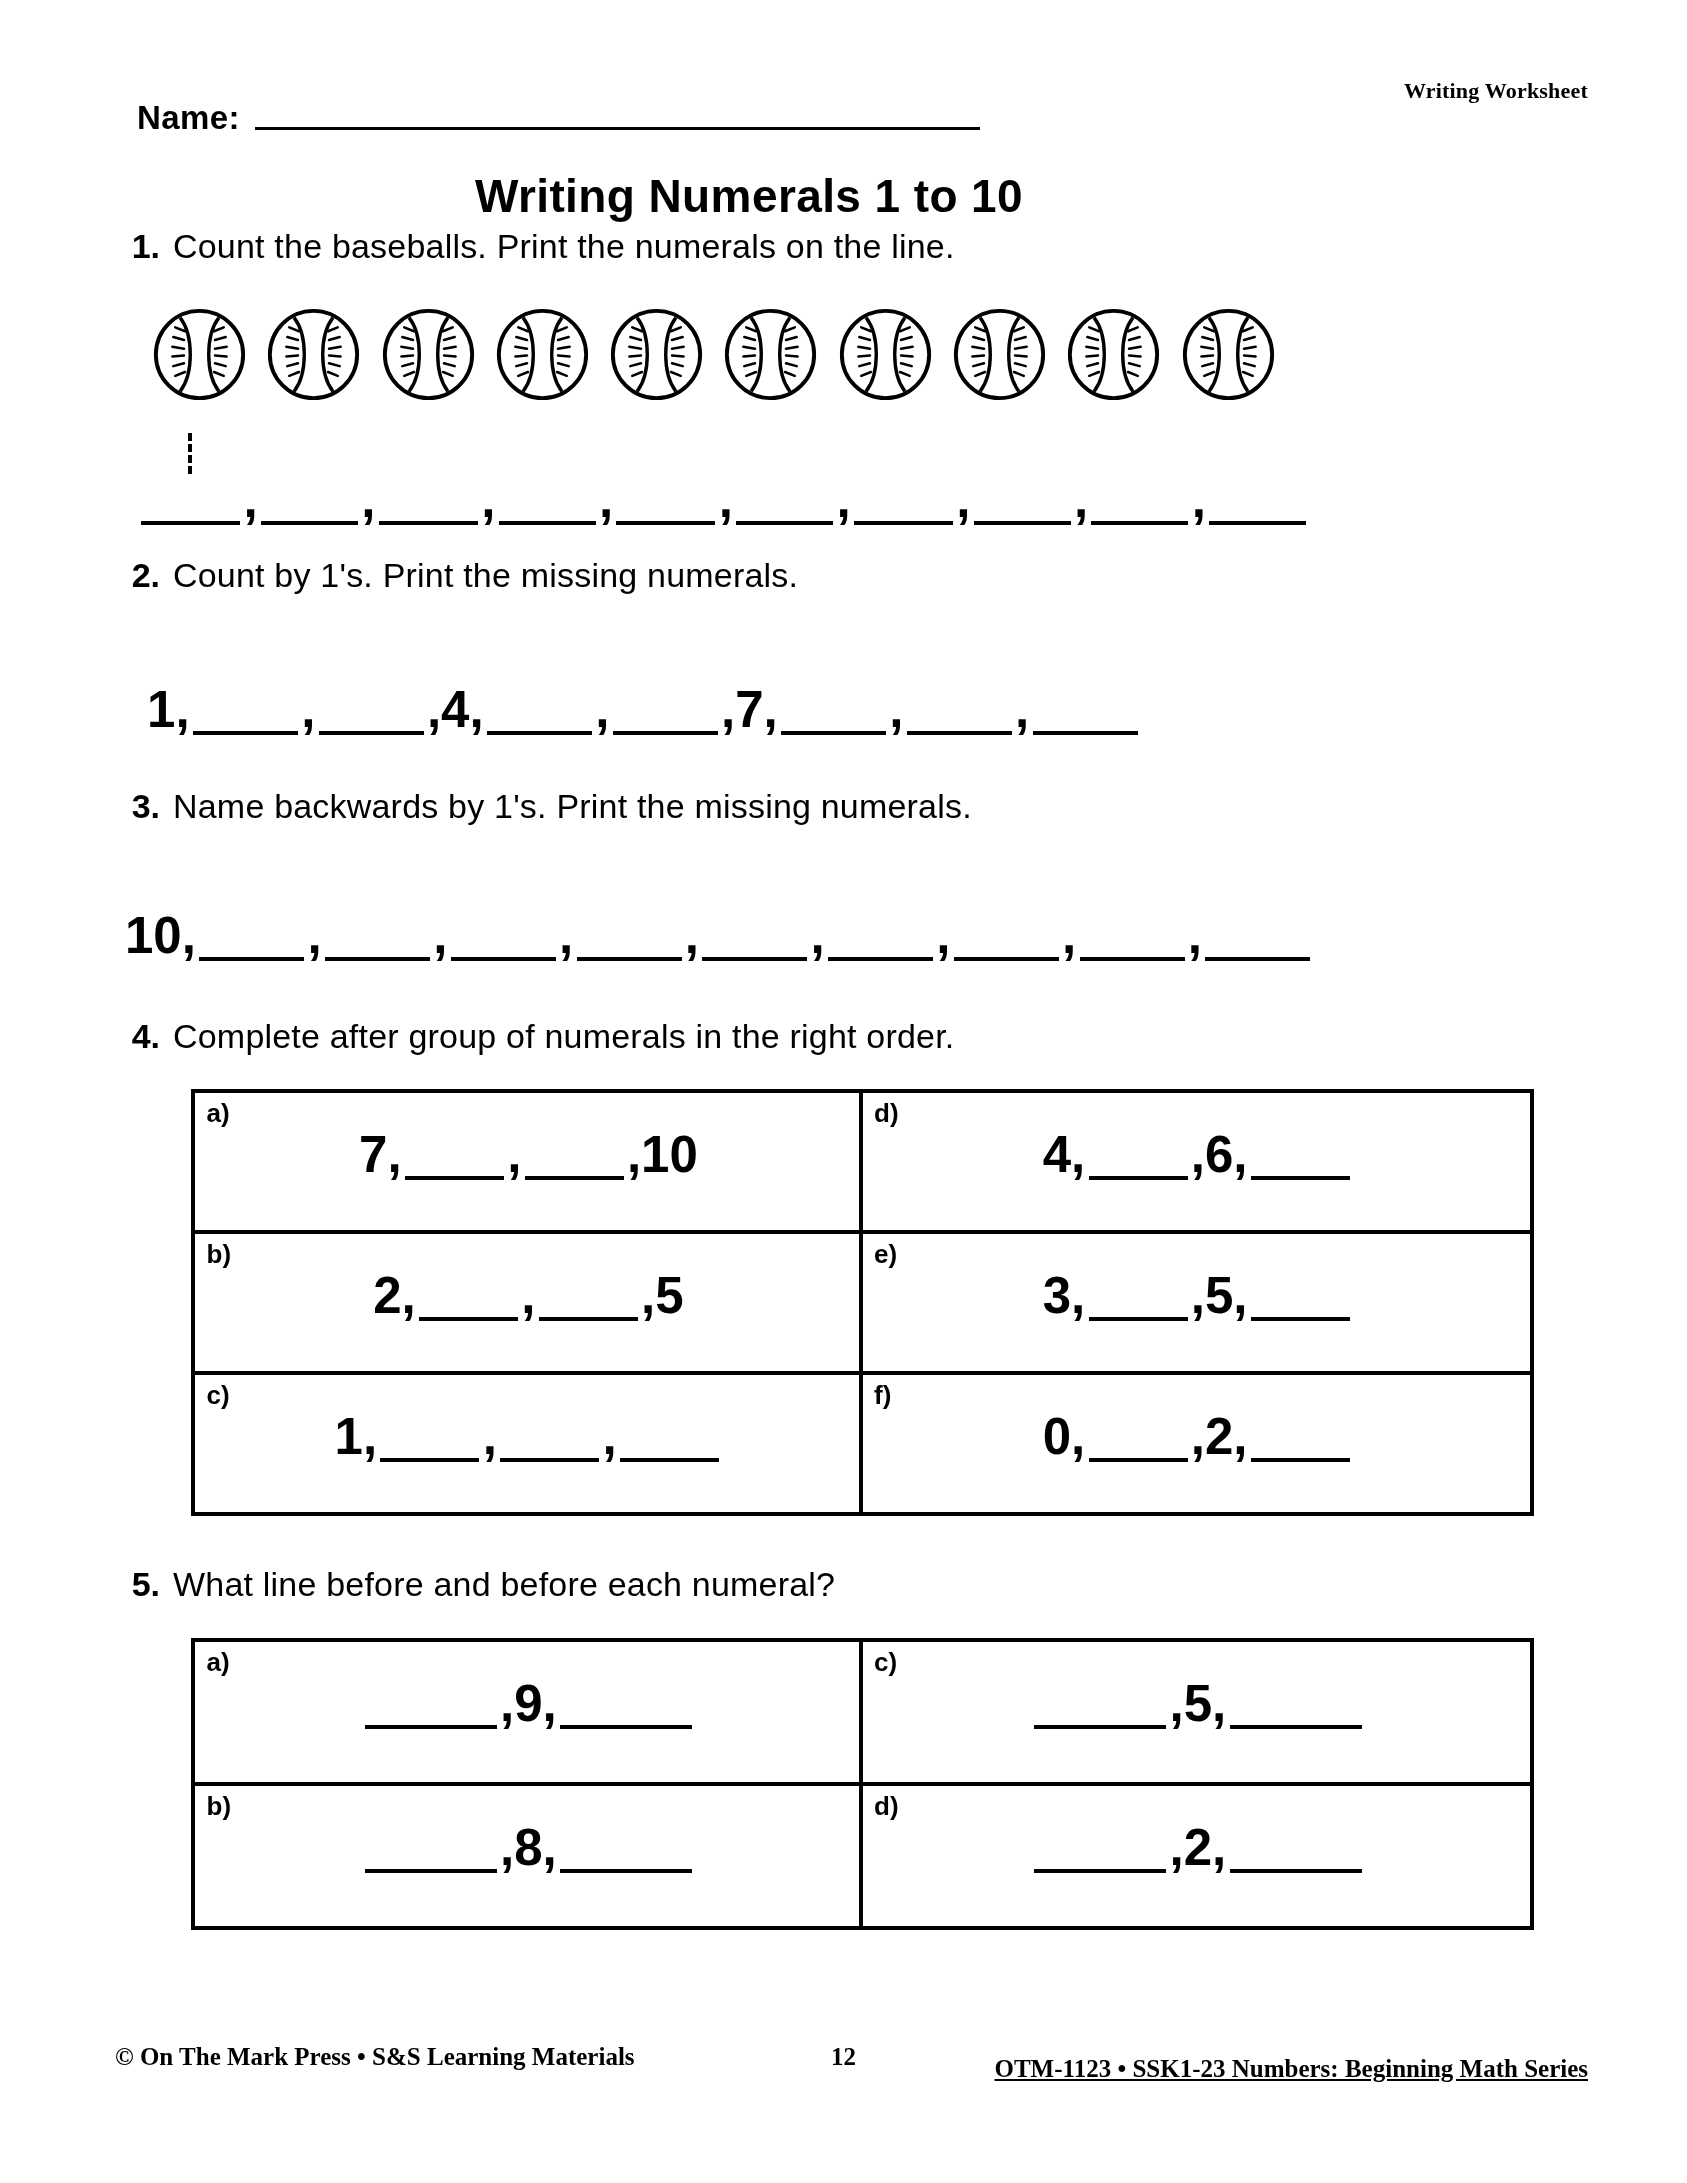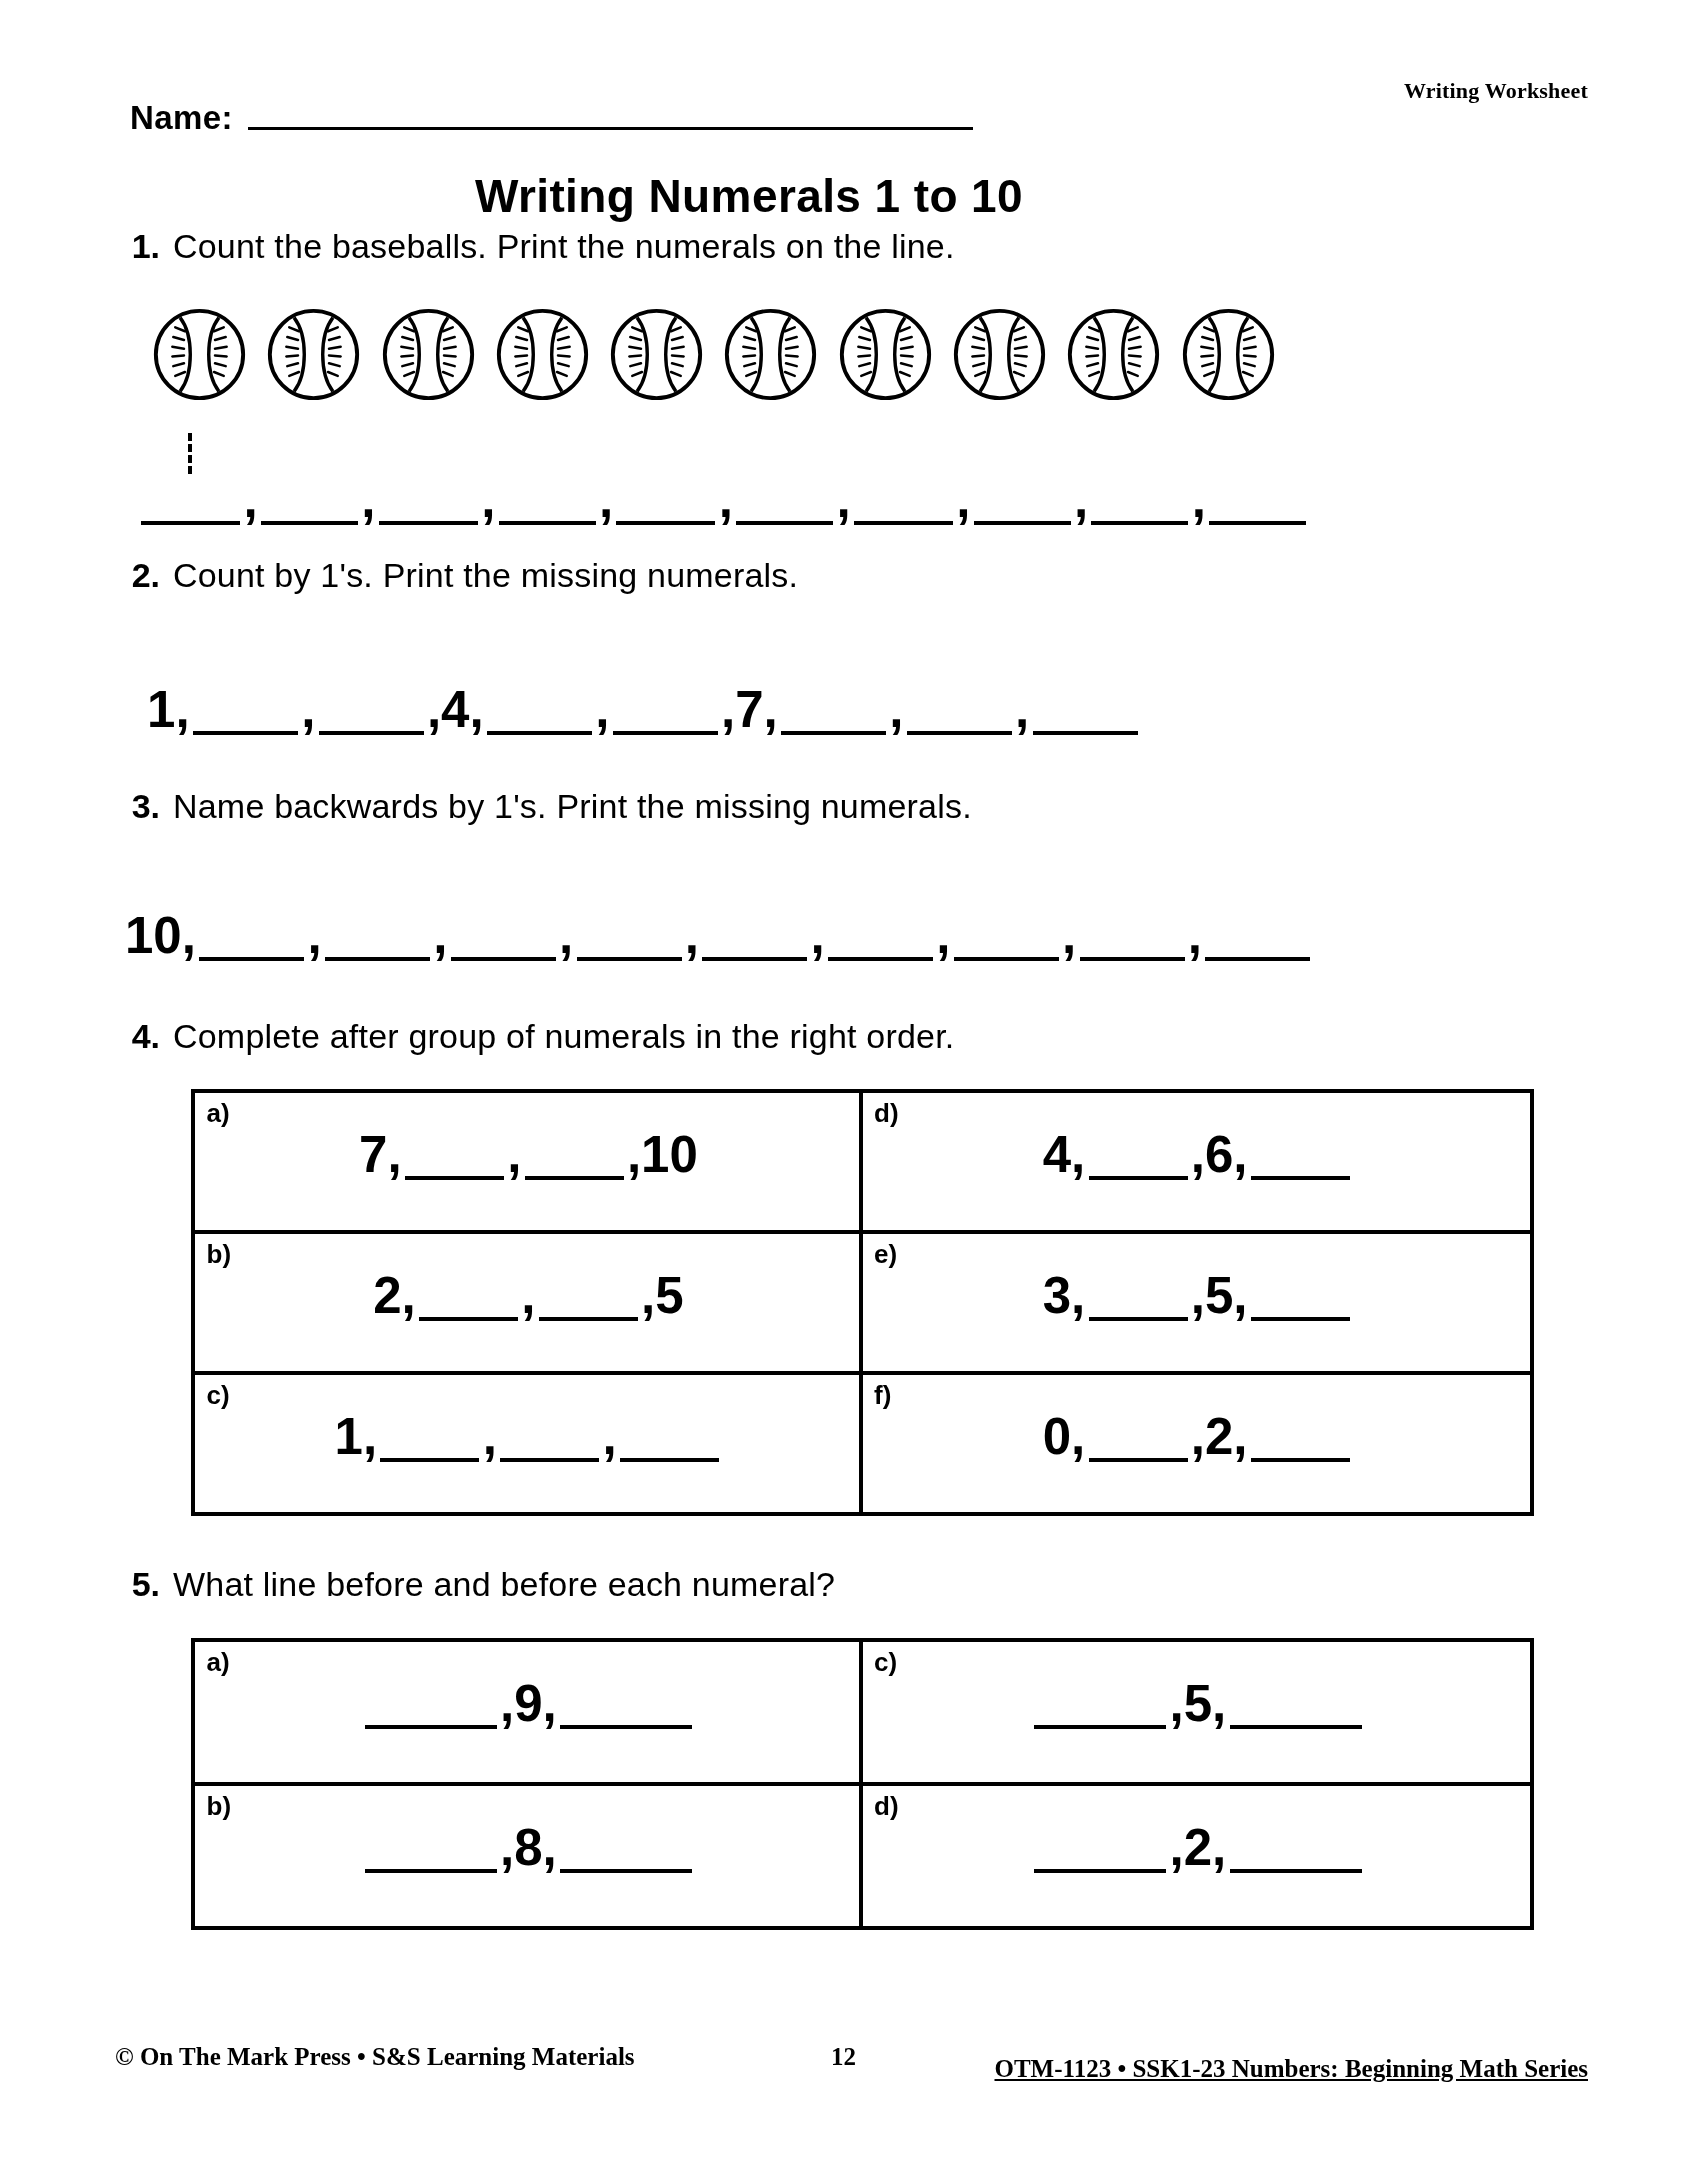"Name:" .name-row { left: 130px -> 137px }
